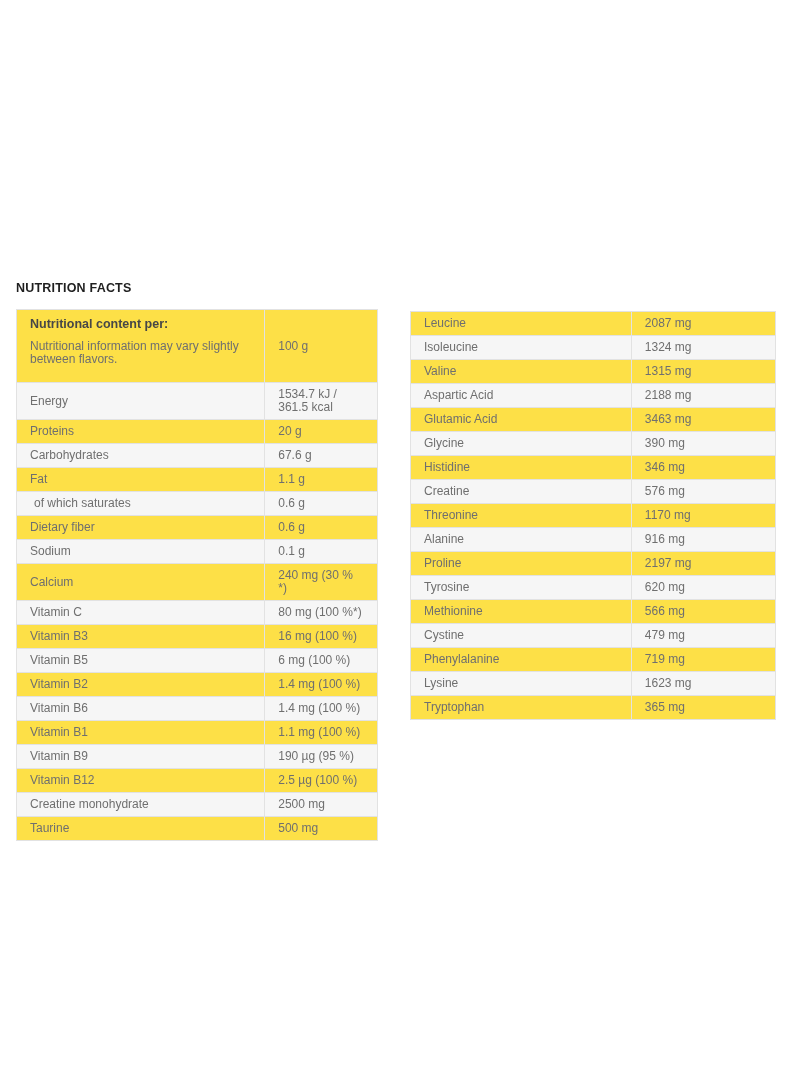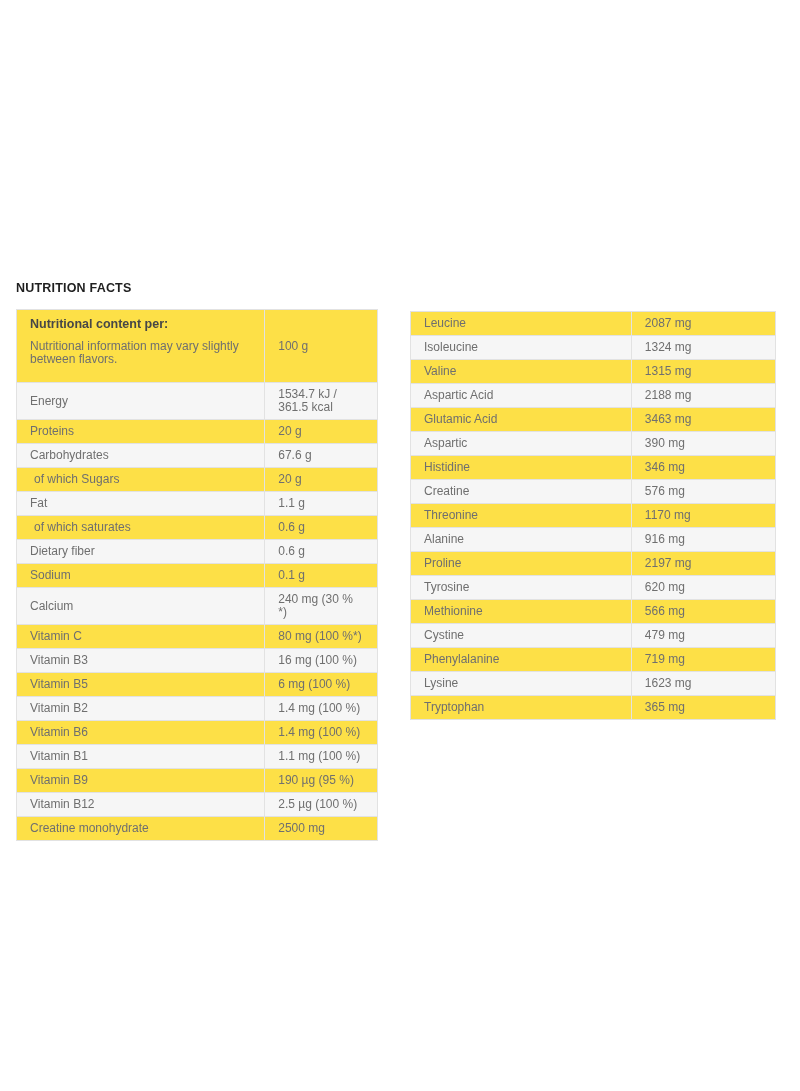"Aspartic" td.label { text: Aspartic -> Glycine }
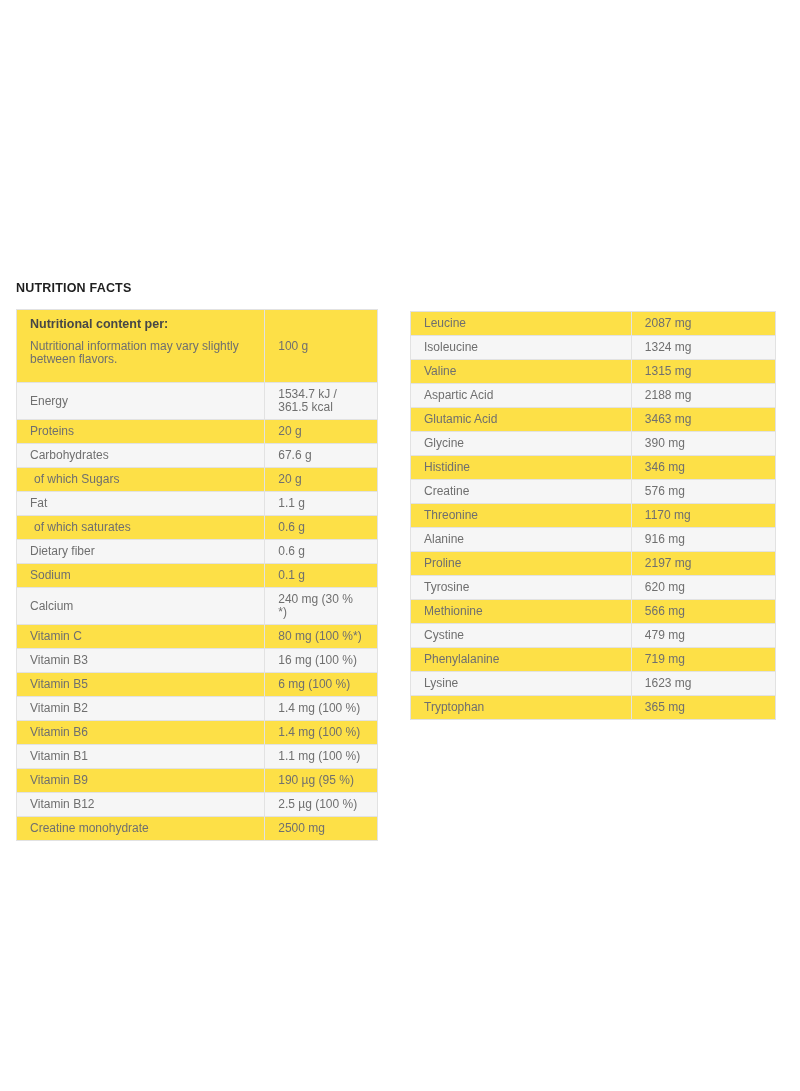"of which Sugars" tr { html: <tr> <td>of which Sugars</td> <td>20 g</td> </tr> -> none }
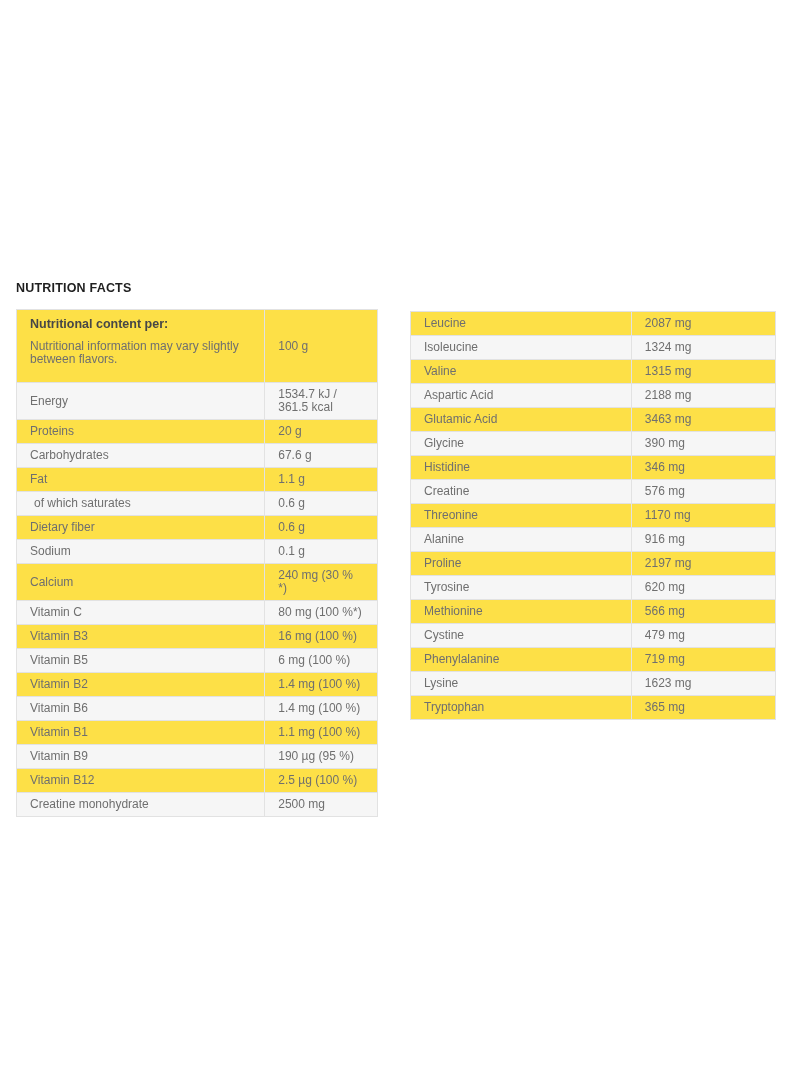"Taurine" tr { html: none -> <tr> <td>Taurine</td> <td>500 mg</td> </tr> }
